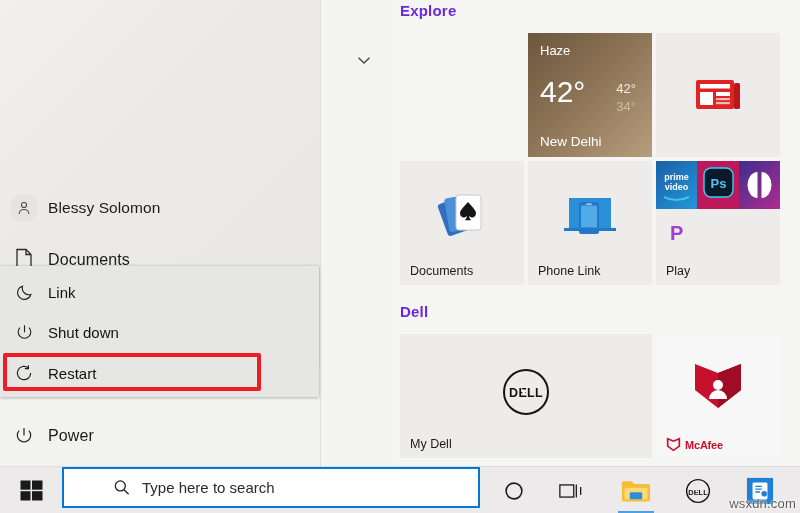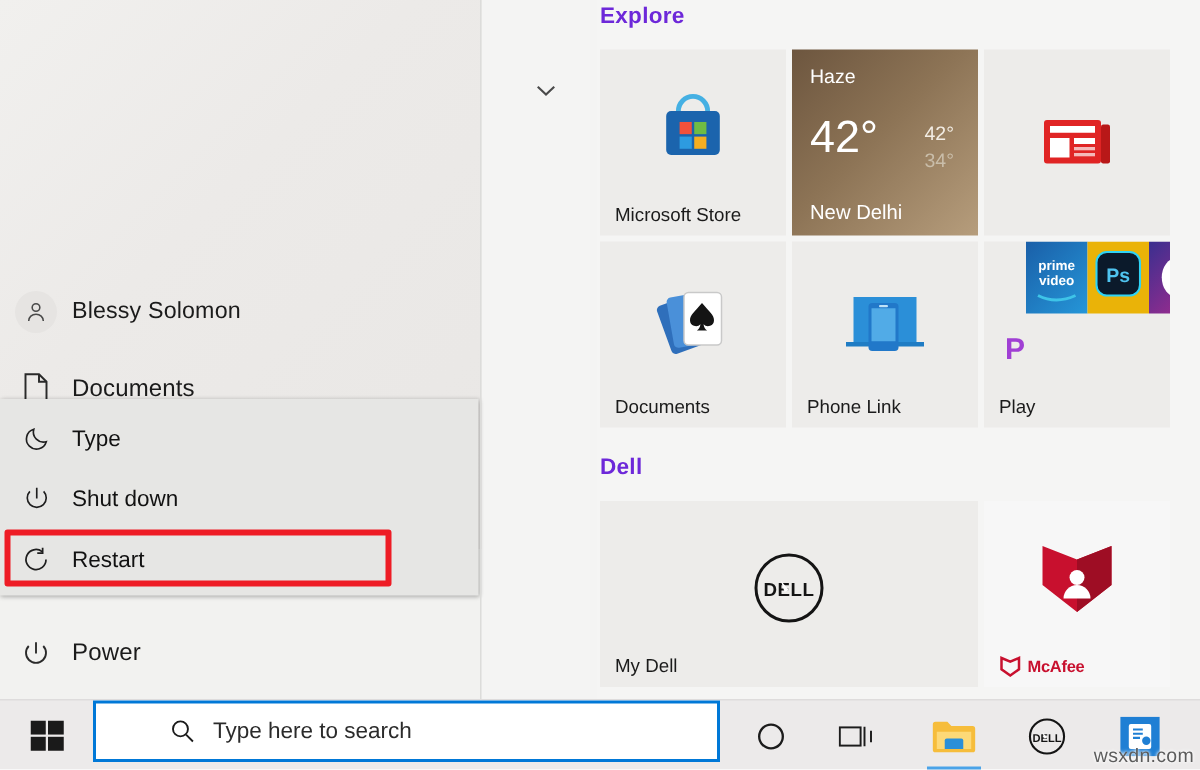"Microsoft Store" div.tile { html: <div> <div> <svg> <path></path> <rect></rect> <rect></rect> <rect></rect> <rect></rect> <rect></rect> <rect></rect> </svg> </div> <div>Microsoft Store</div> </div> -> none }
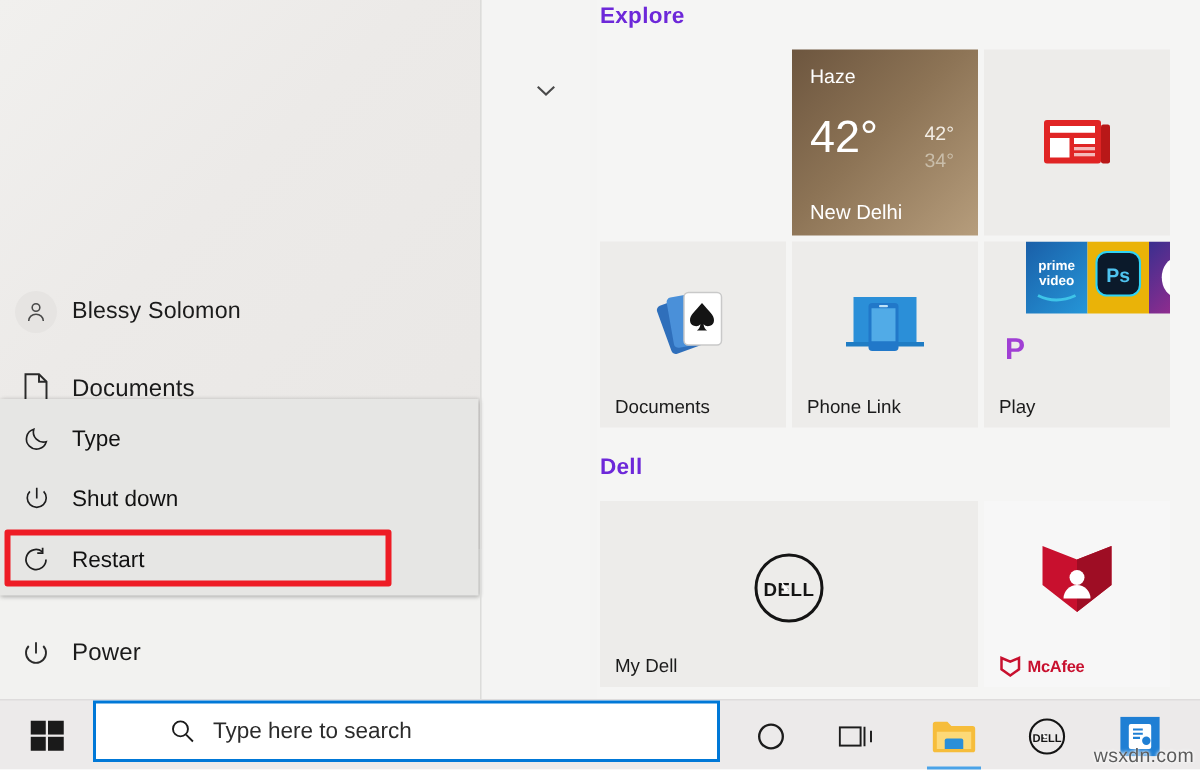"prime" div.play-chip { margin-left: 28px -> none }
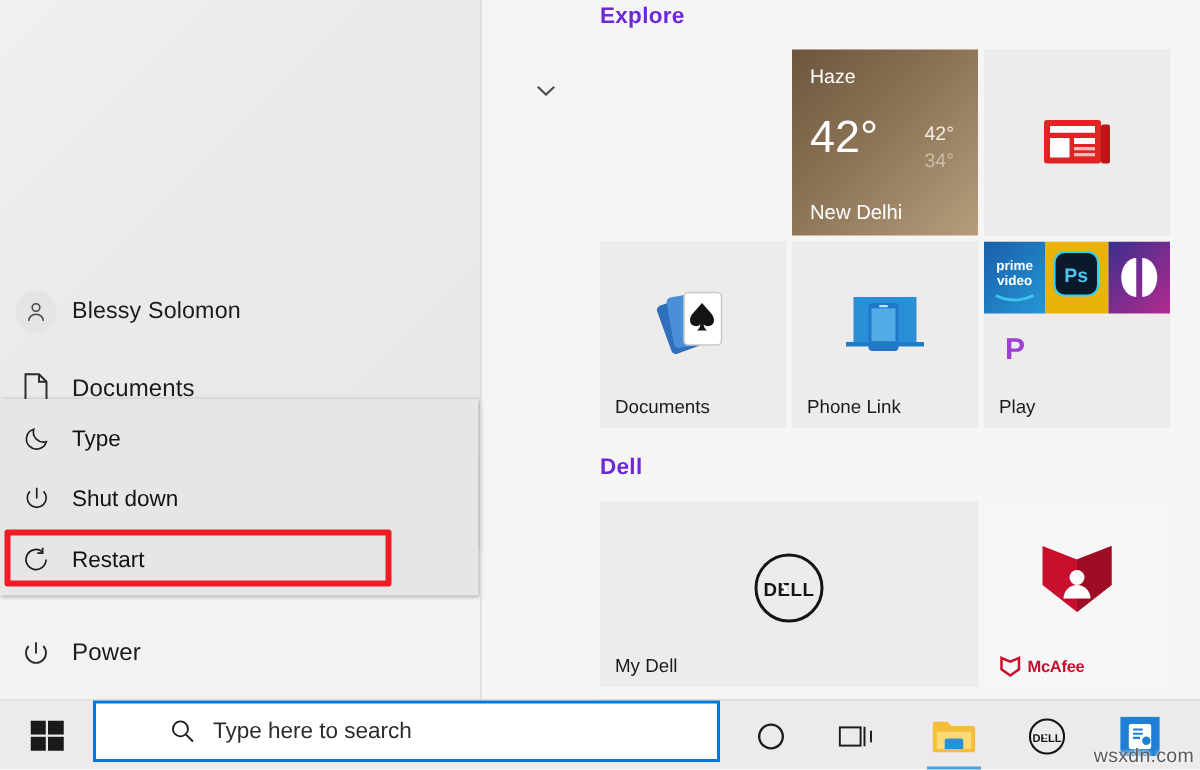"Ps" div.play-chip { background: #eab308 -> #be185d; text-align: none -> right }
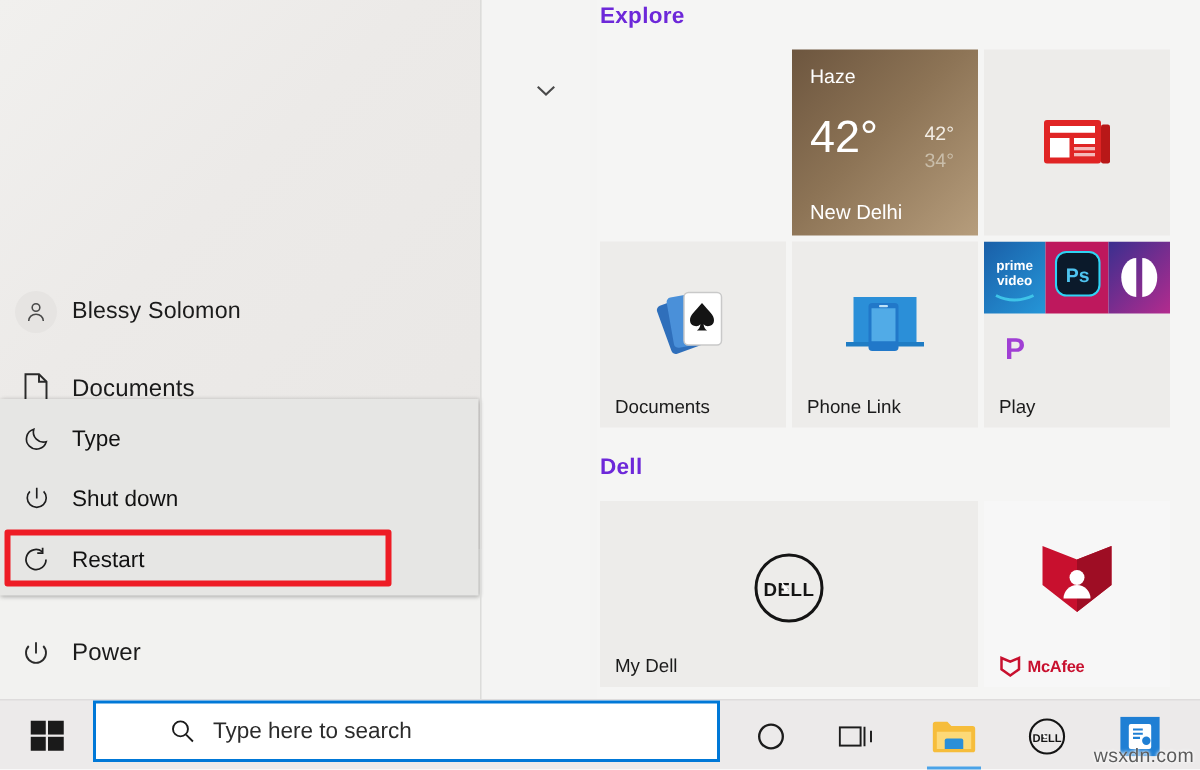"Type" span.flyout-label { text: Type -> Link }
